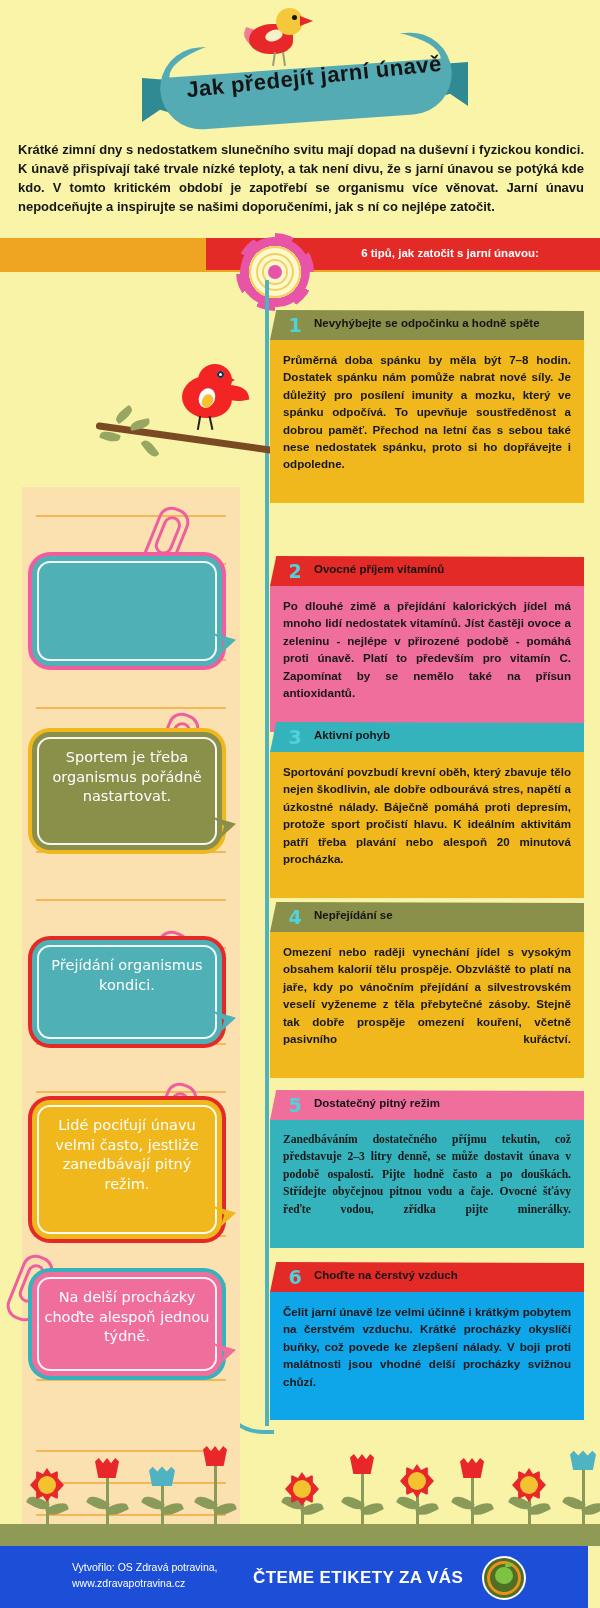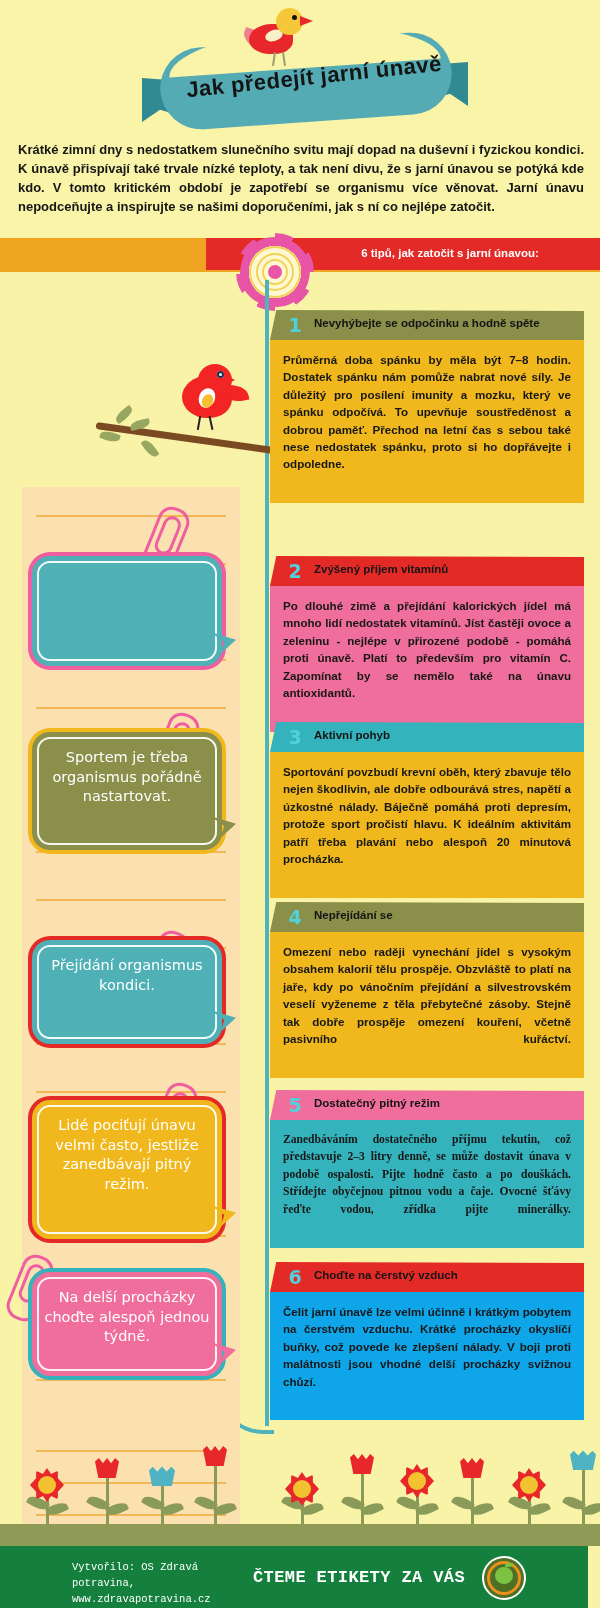"Zvýšený příjem vitamínů" span { text: Zvýšený -> Ovocné }
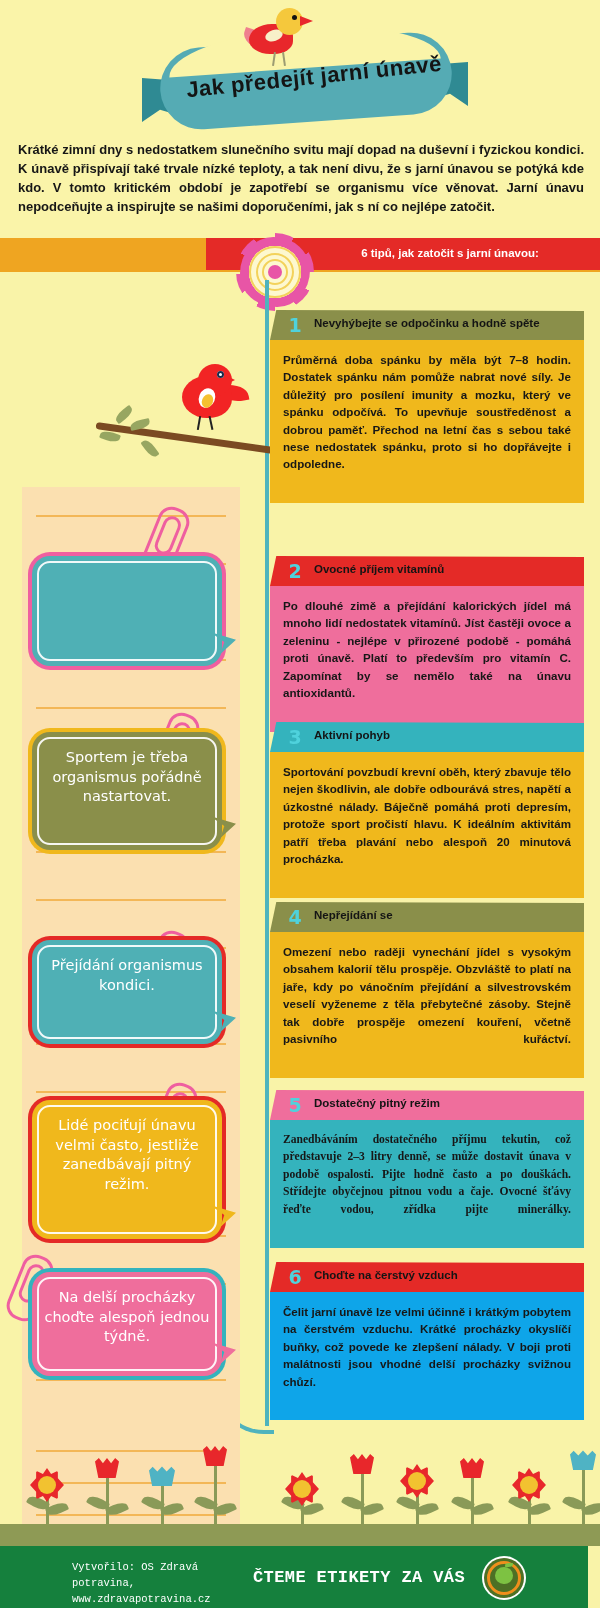"Po dlouhé zimě a přejídání" div.body { text: únavu -> přísun }
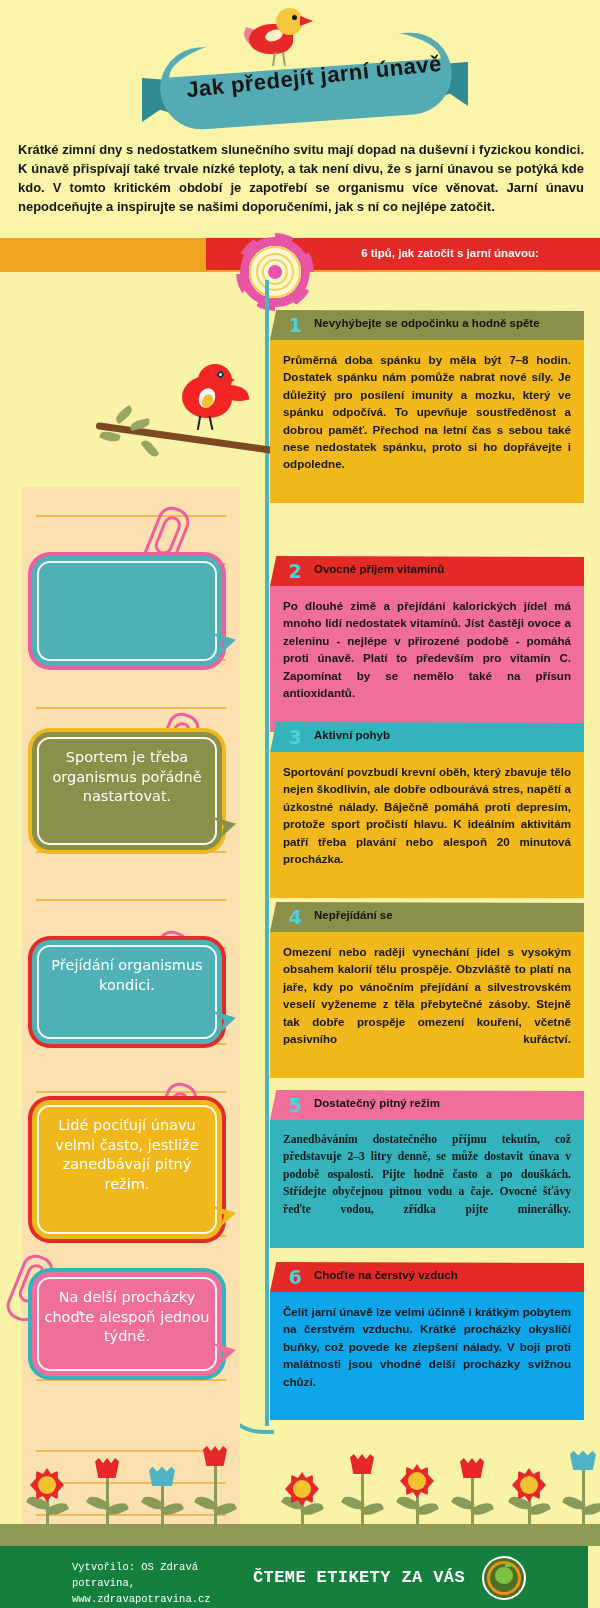"Vytvořilo: OS Zdravá potravina," .footer { background: #15803d -> #1d4ed8; font-family: Liberation Mono, monospace -> none }
